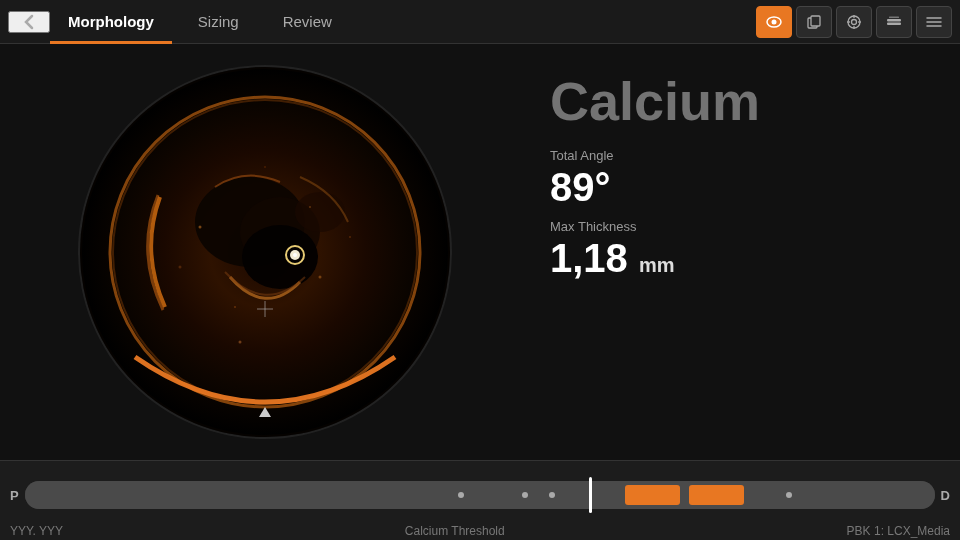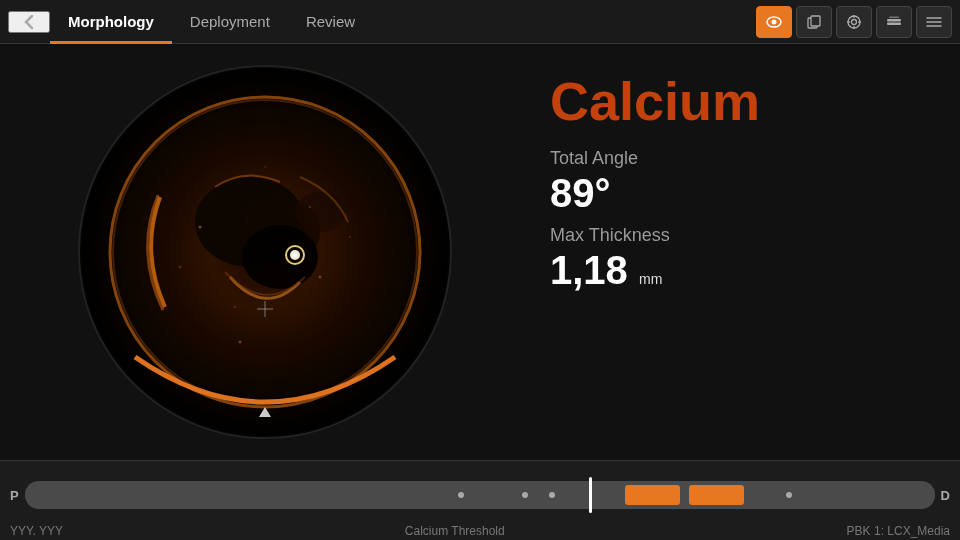"Morphology" .nav-tabs { gap: 0 -> 8px }
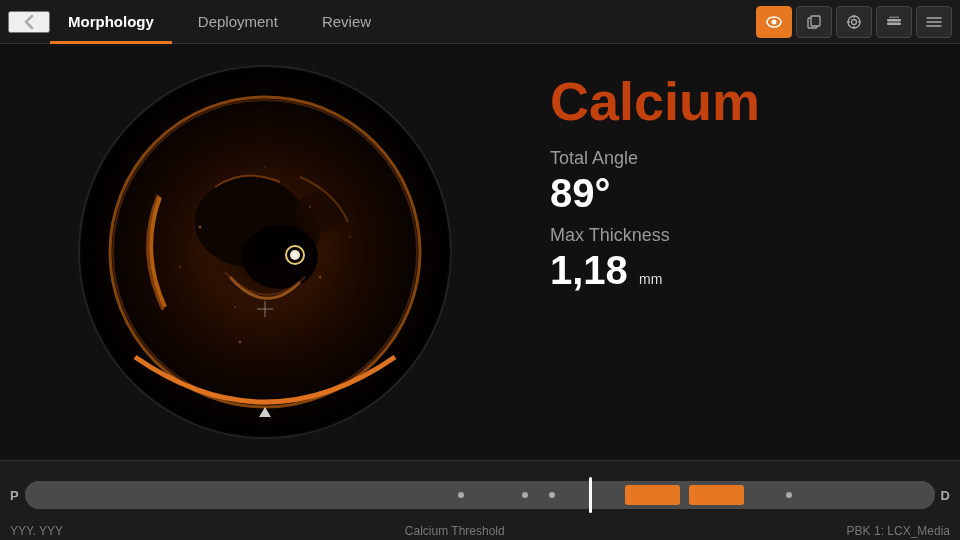"Sizing" div.nav-tab { html: none -> <div>Sizing</div> }
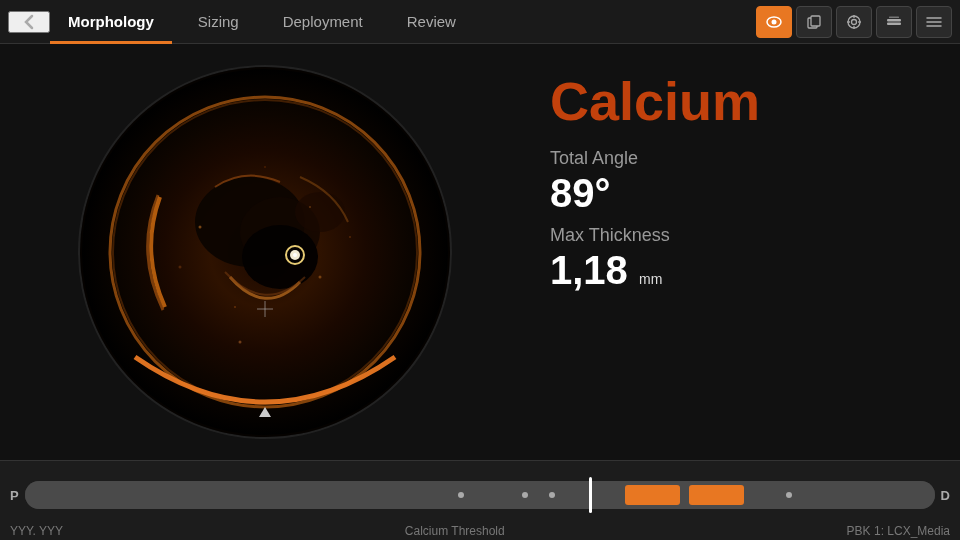"Deployment" div.nav-tab { html: <div>Deployment</div> -> none }
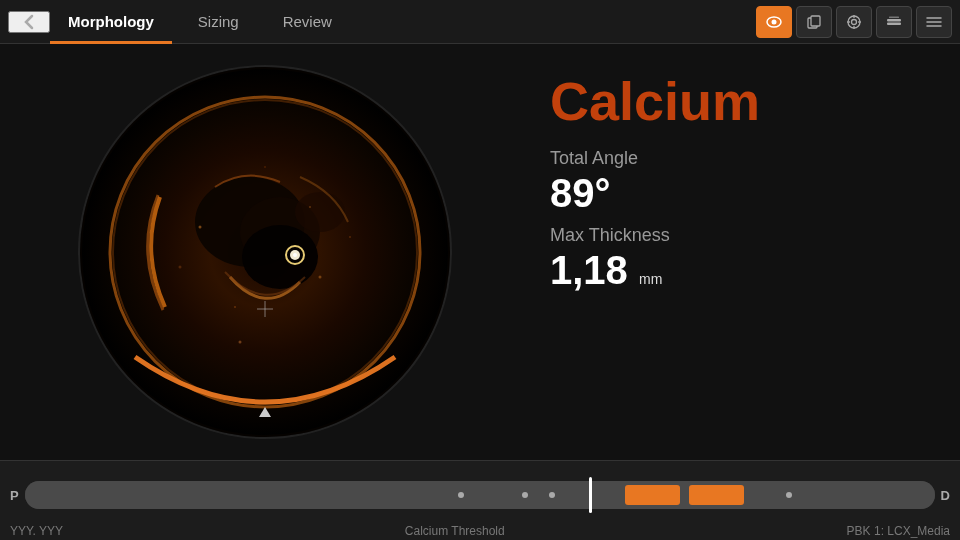"Calcium" .calcium-title { color: #c2410c -> #737373 }
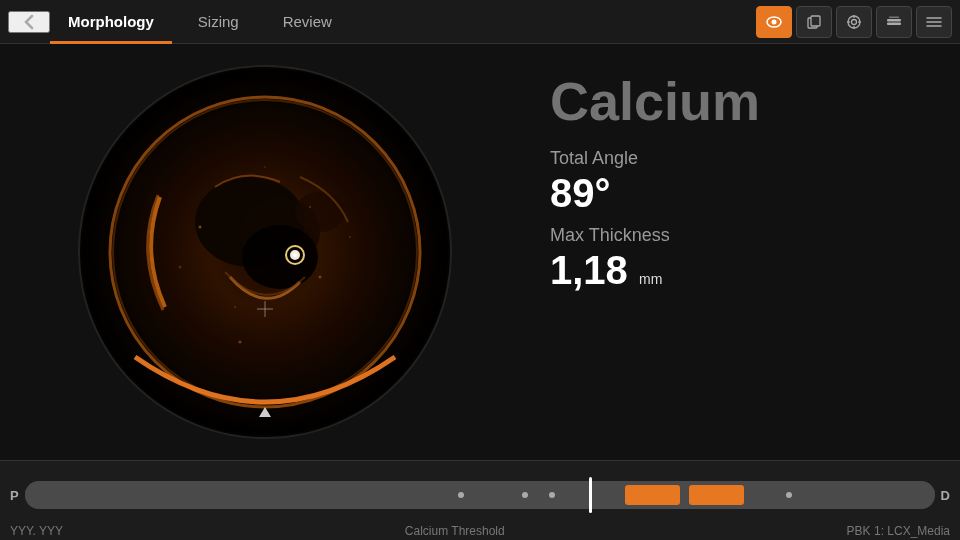"Total Angle" .stat-label { font-size: 18px -> 13px }
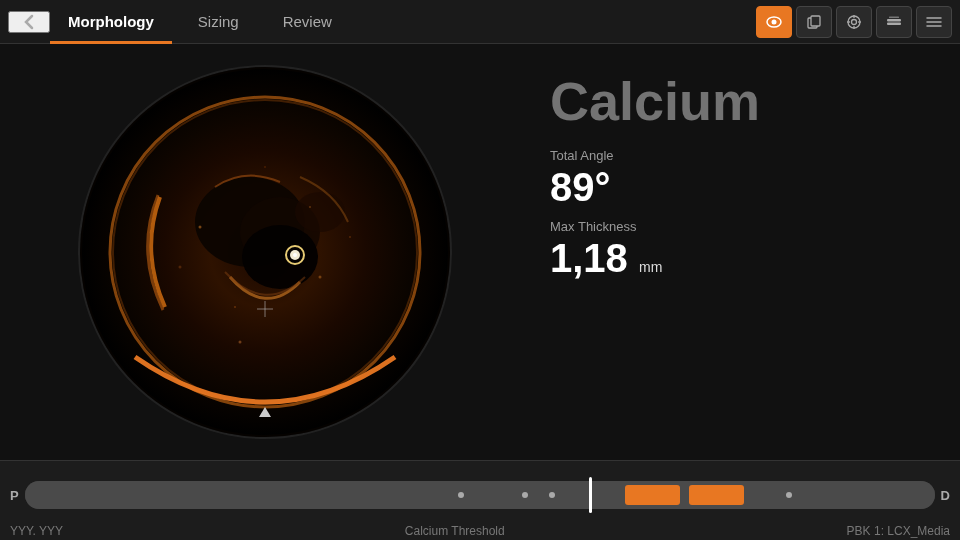"mm" .stat-value .unit { font-size: 14px -> 20px; font-weight: normal -> bold }
